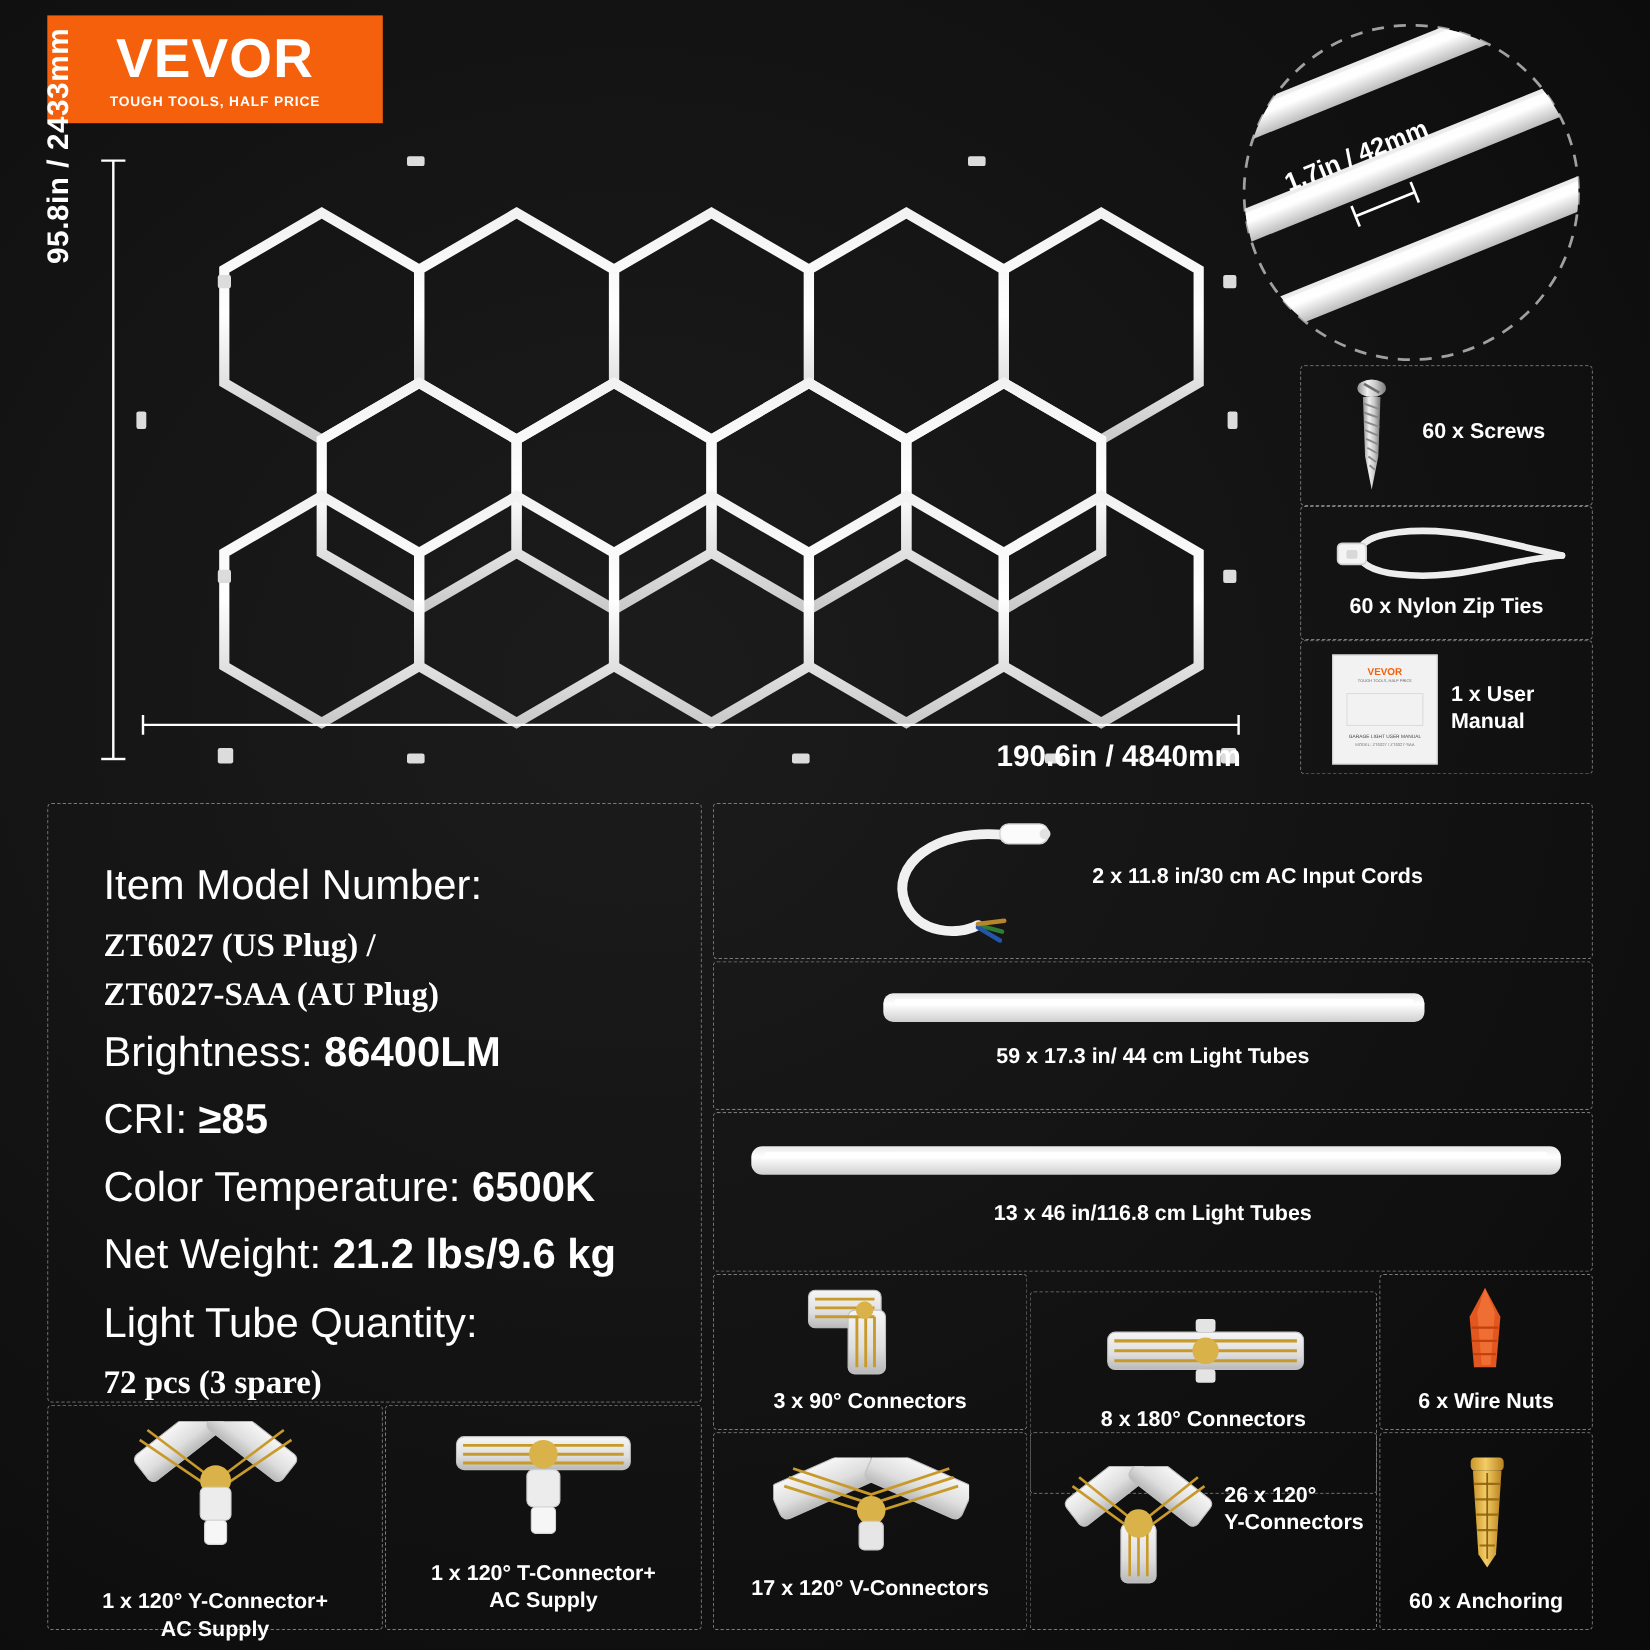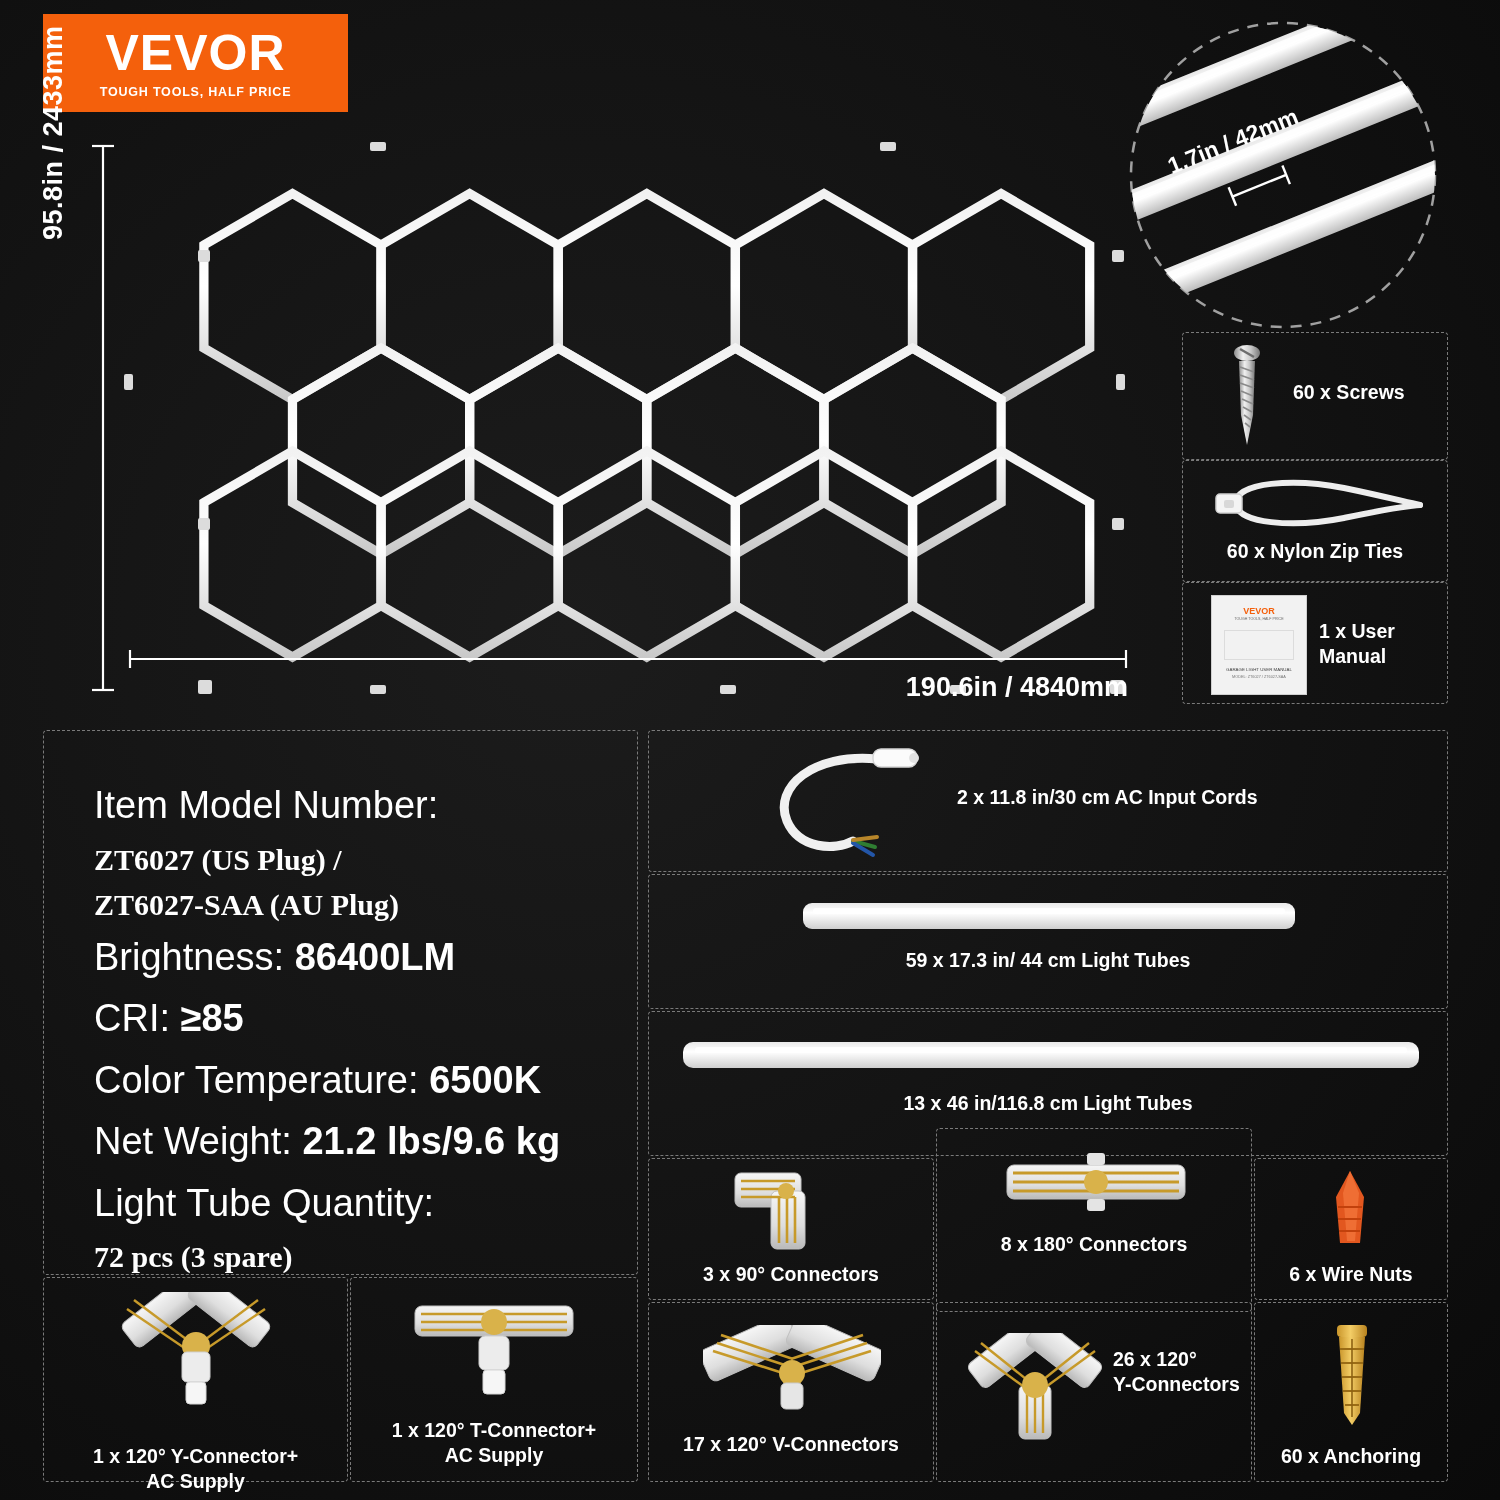"2 x 11.8 in/30 cm" .box-cord { padding-left: none -> 36px }
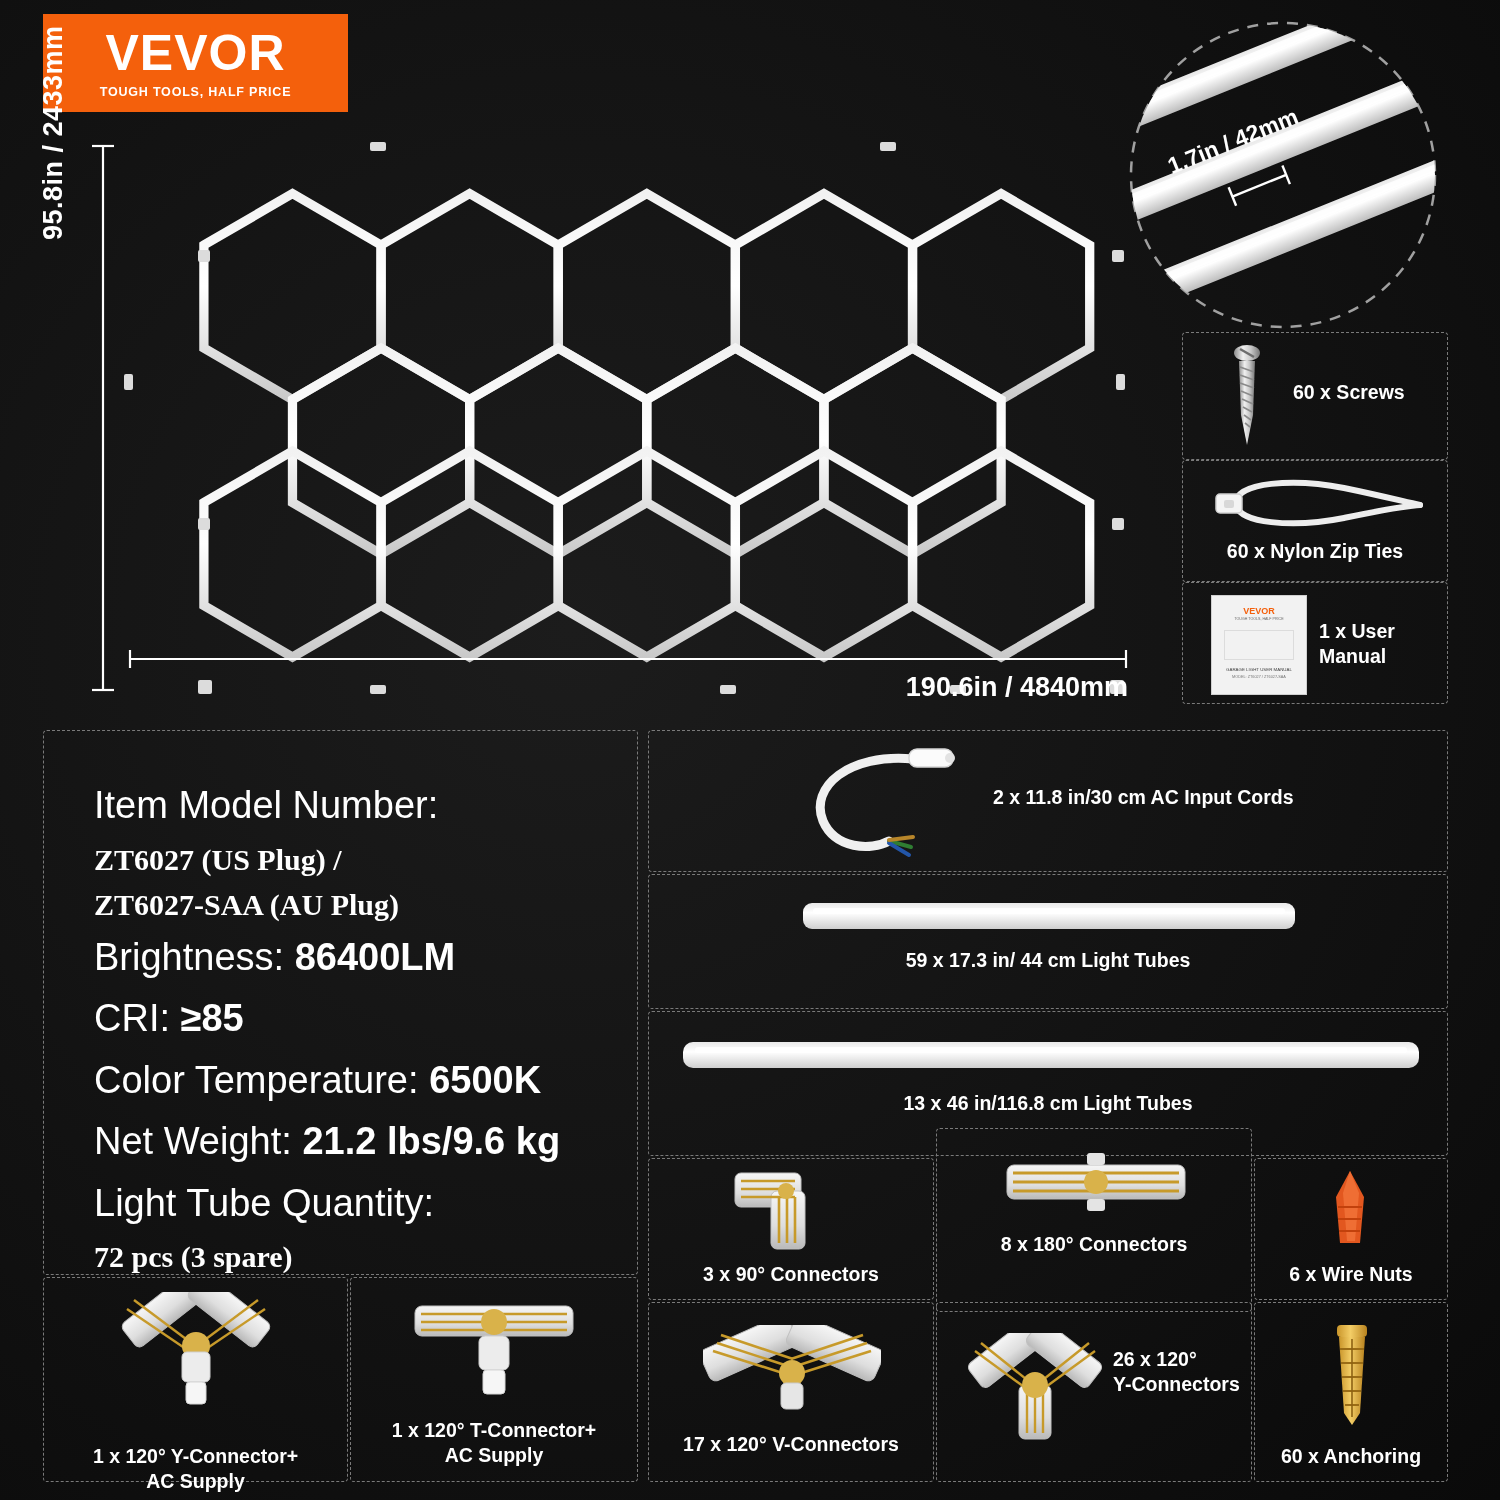"8 x 180° Connectors" .box-c180 { top: 1128px -> 1174px }
